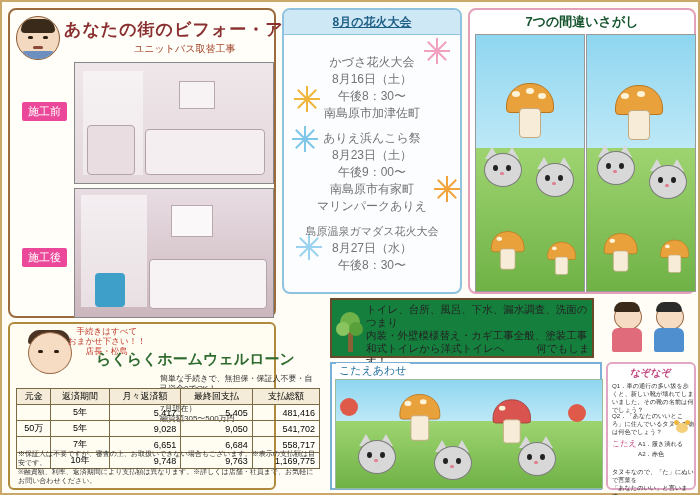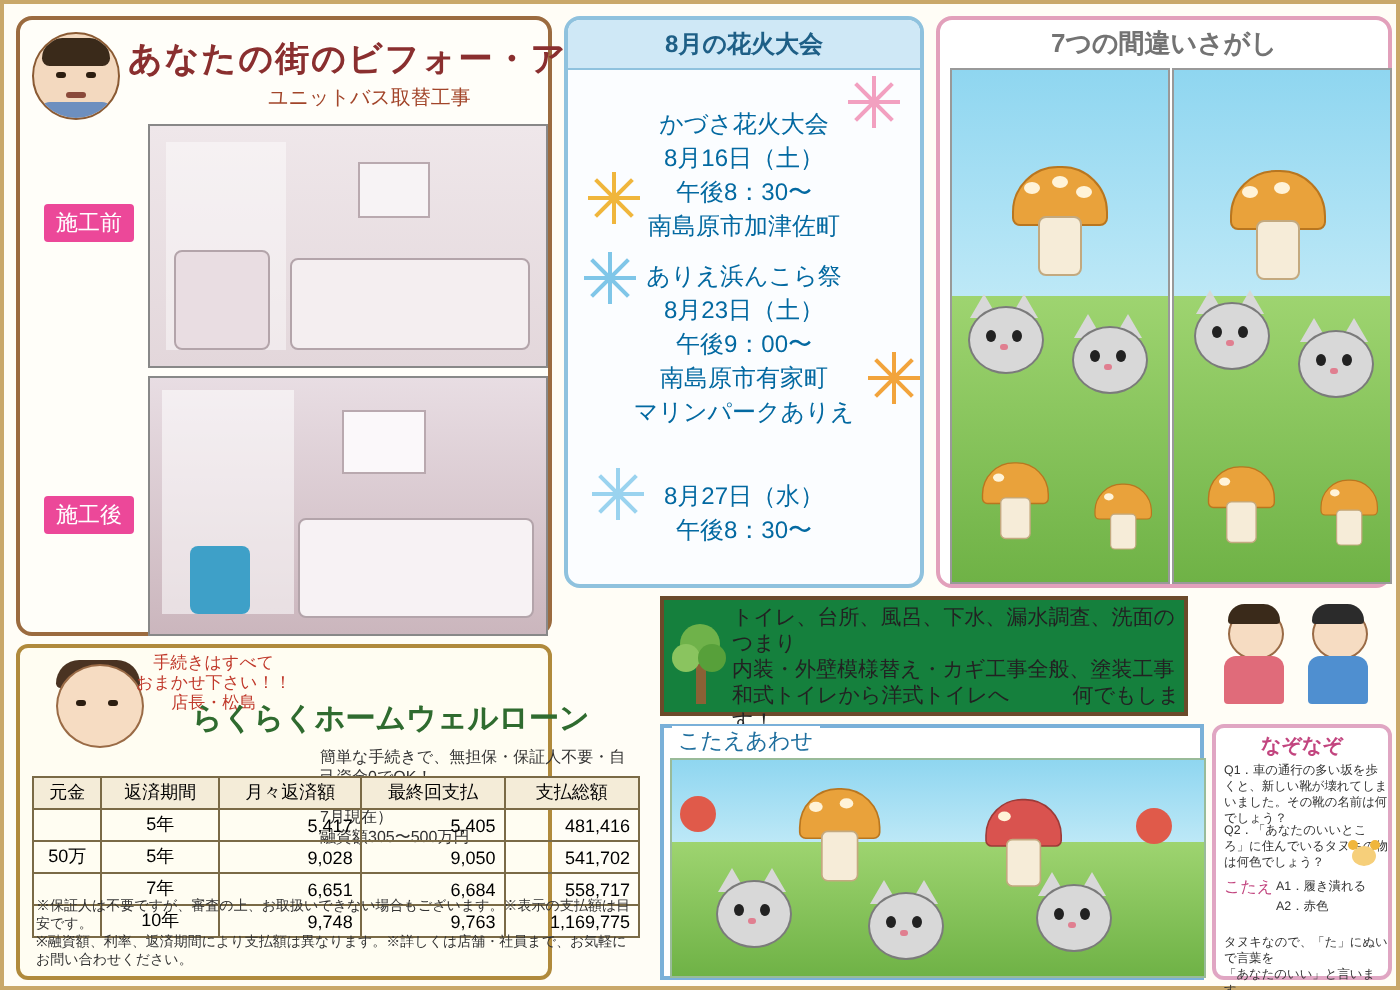"8月の花火大会" #fw-head span { text-decoration: none -> underline }
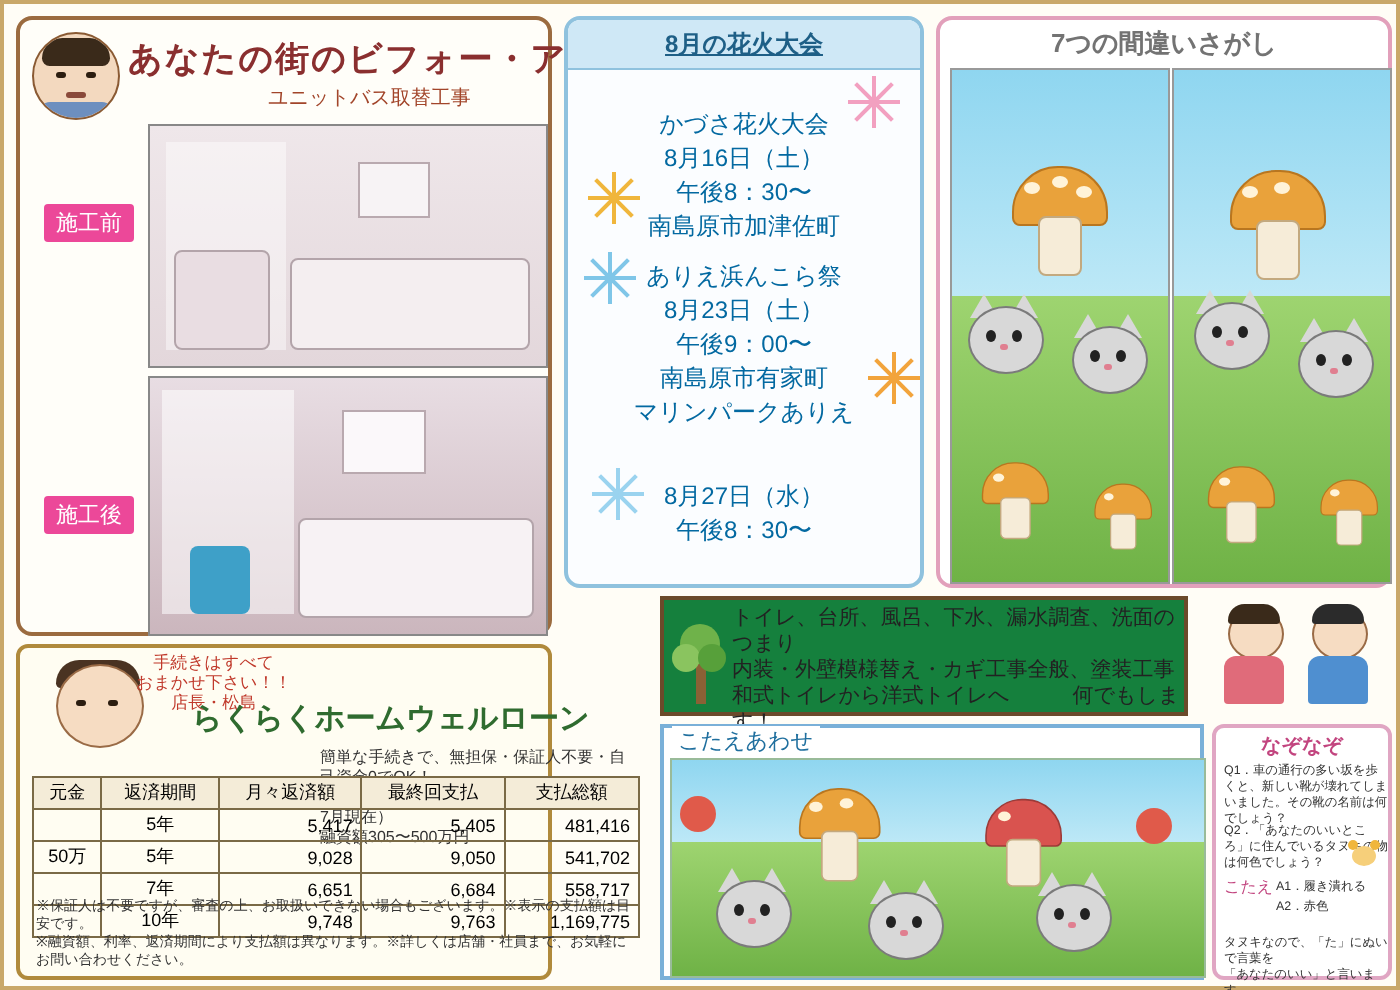"7つの間違いさがし" #sd-title { color: #737373 -> #14532d }
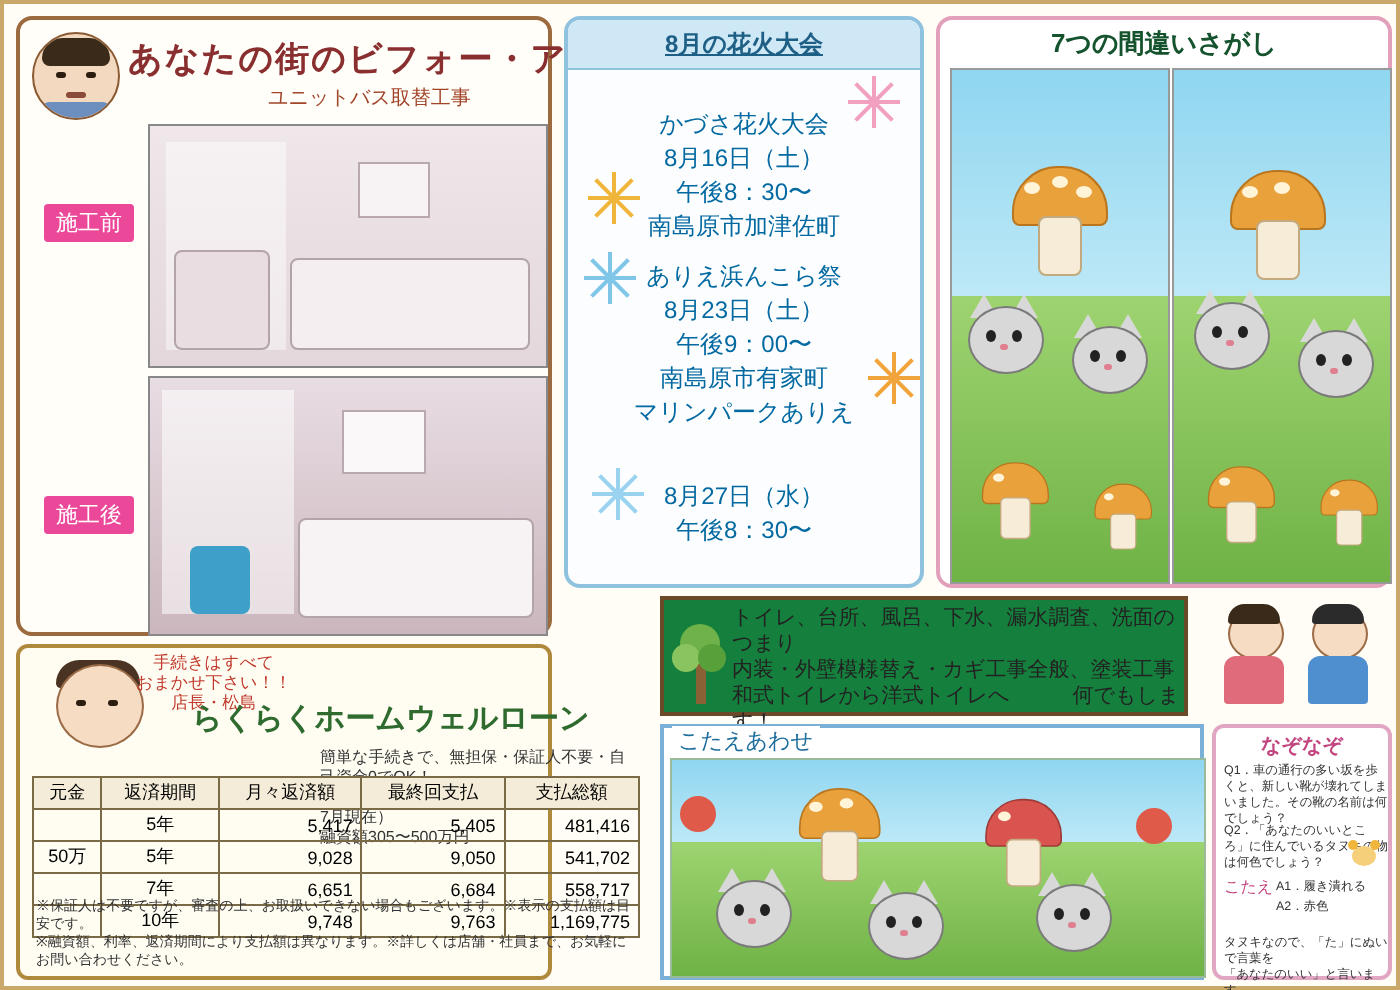"かづさ花火大会" .fw-item { color: #0369a1 -> #737373 }
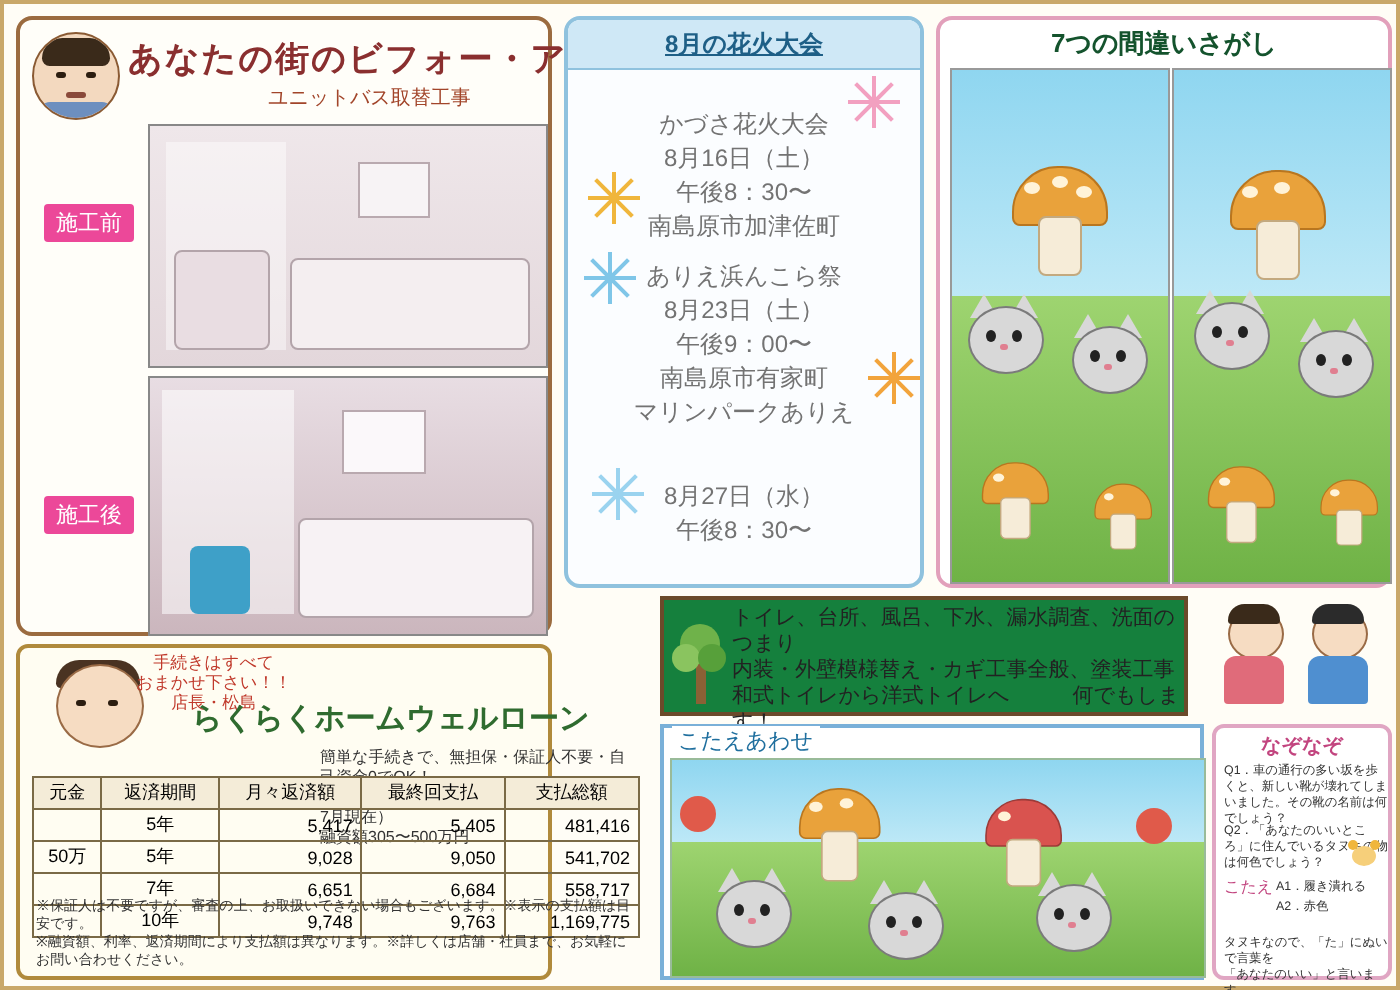"島原温泉ガマダス花火大会" div.fw-item { html: none -> <div>島原温泉ガマダス花火大会</div> }
